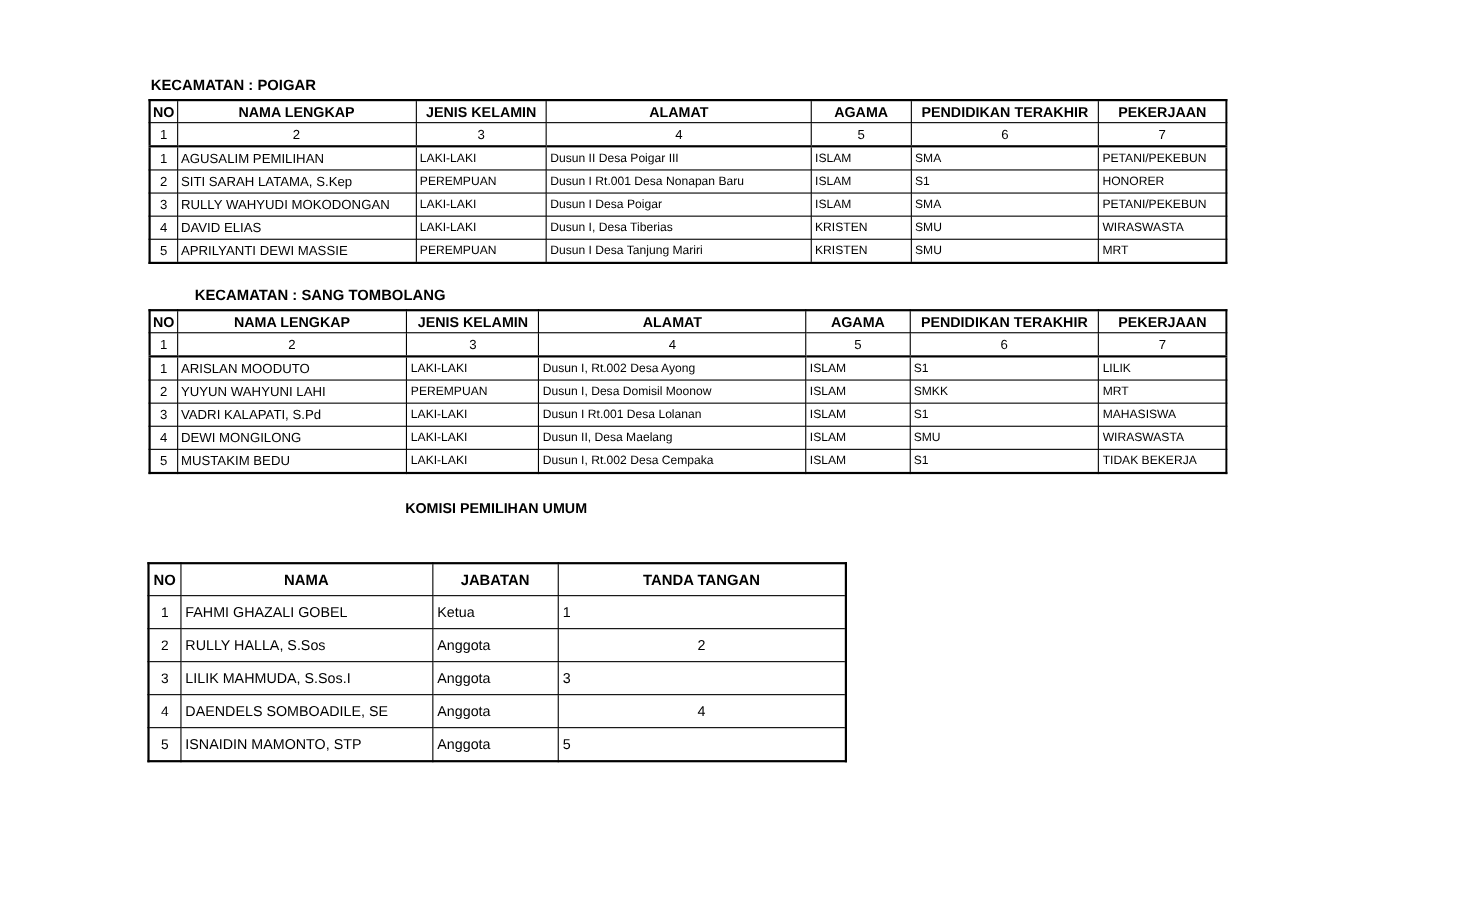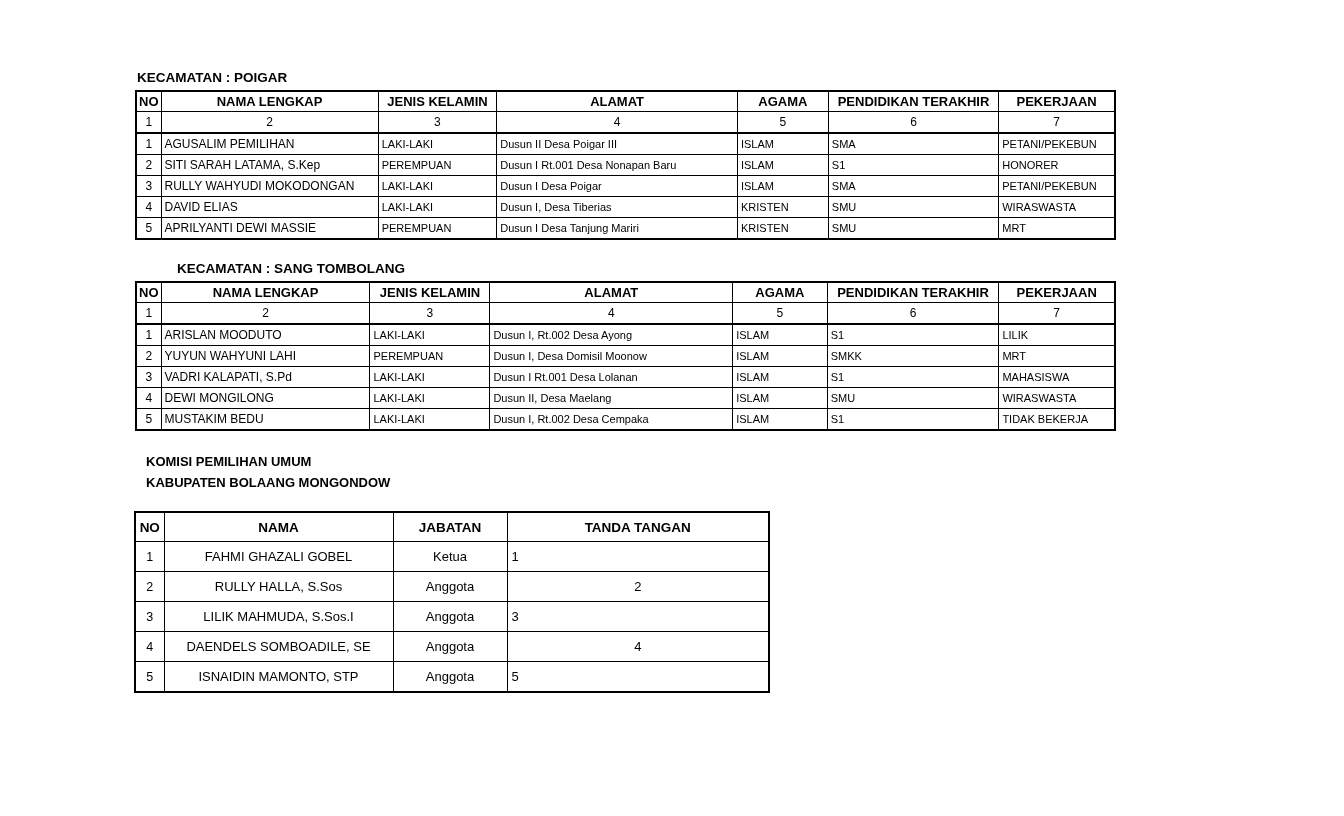"KOMISI PEMILIHAN UMUM" .committee-title { left: 146px -> 134px; text-align: left -> center }
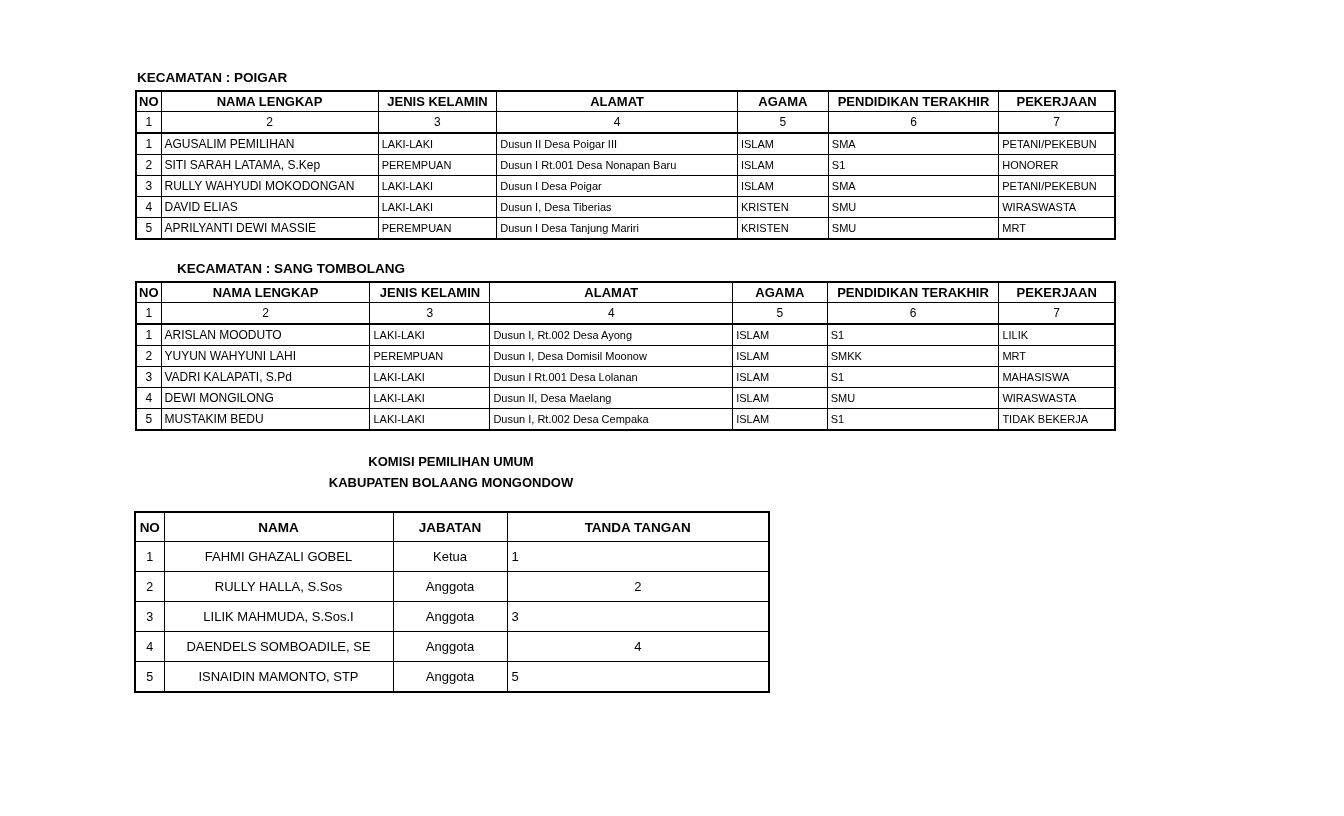"KABUPATEN BOLAANG MONGONDOW" div { html: <div>KABUPATEN BOLAANG MONGONDOW</div> -> none }
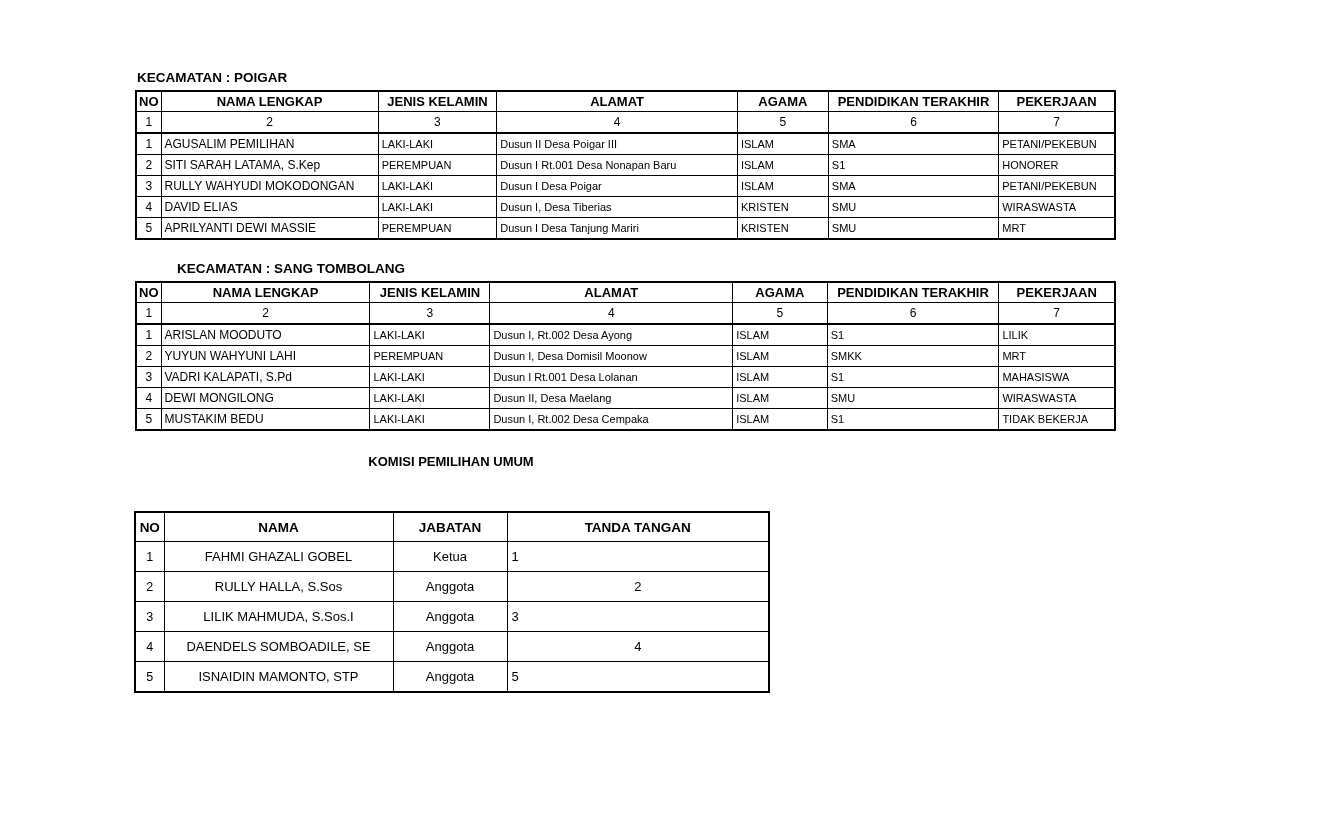"FAHMI GHAZALI GOBEL" .ctable td { text-align: center -> left }
